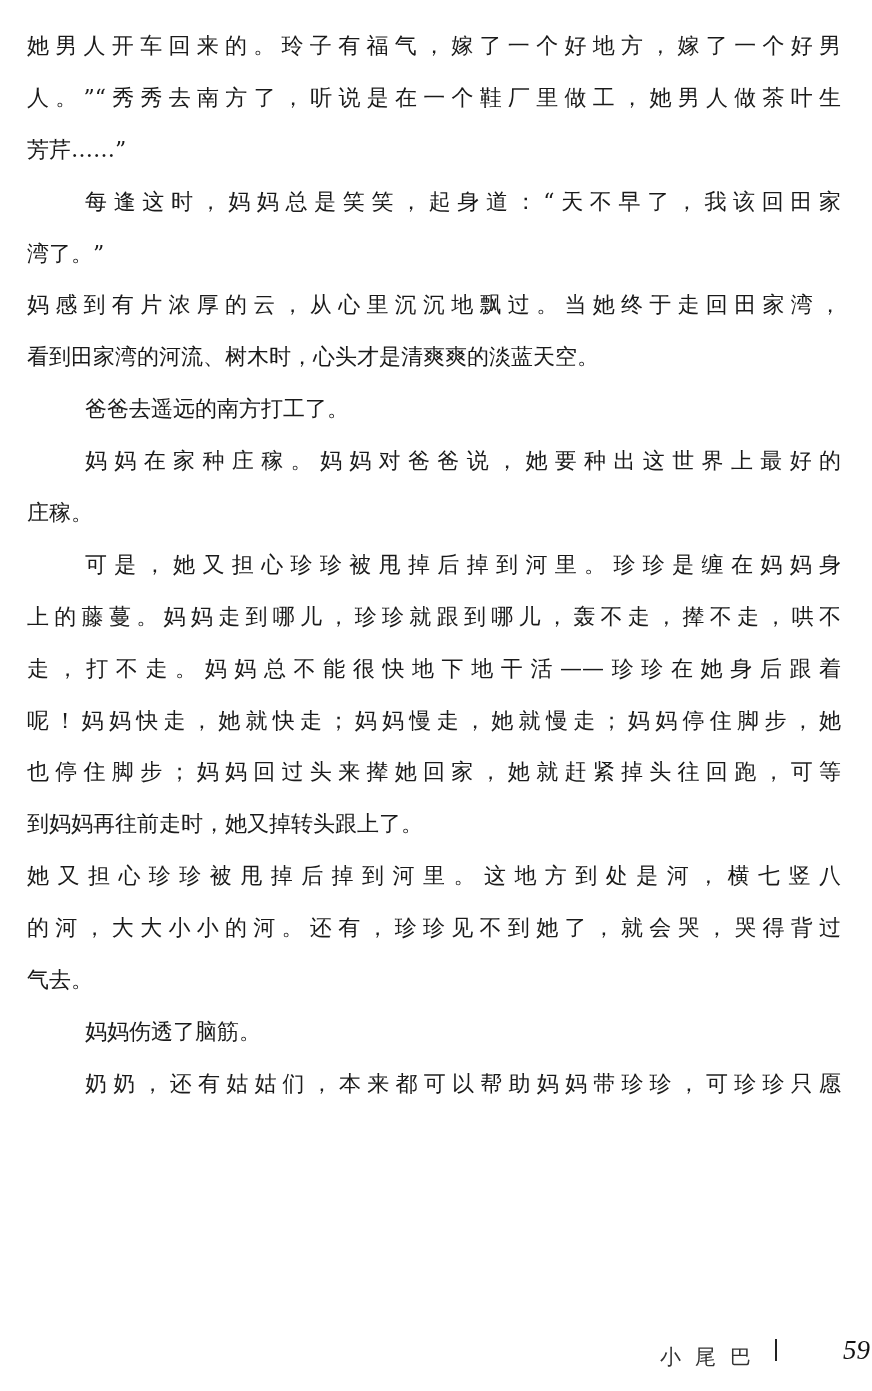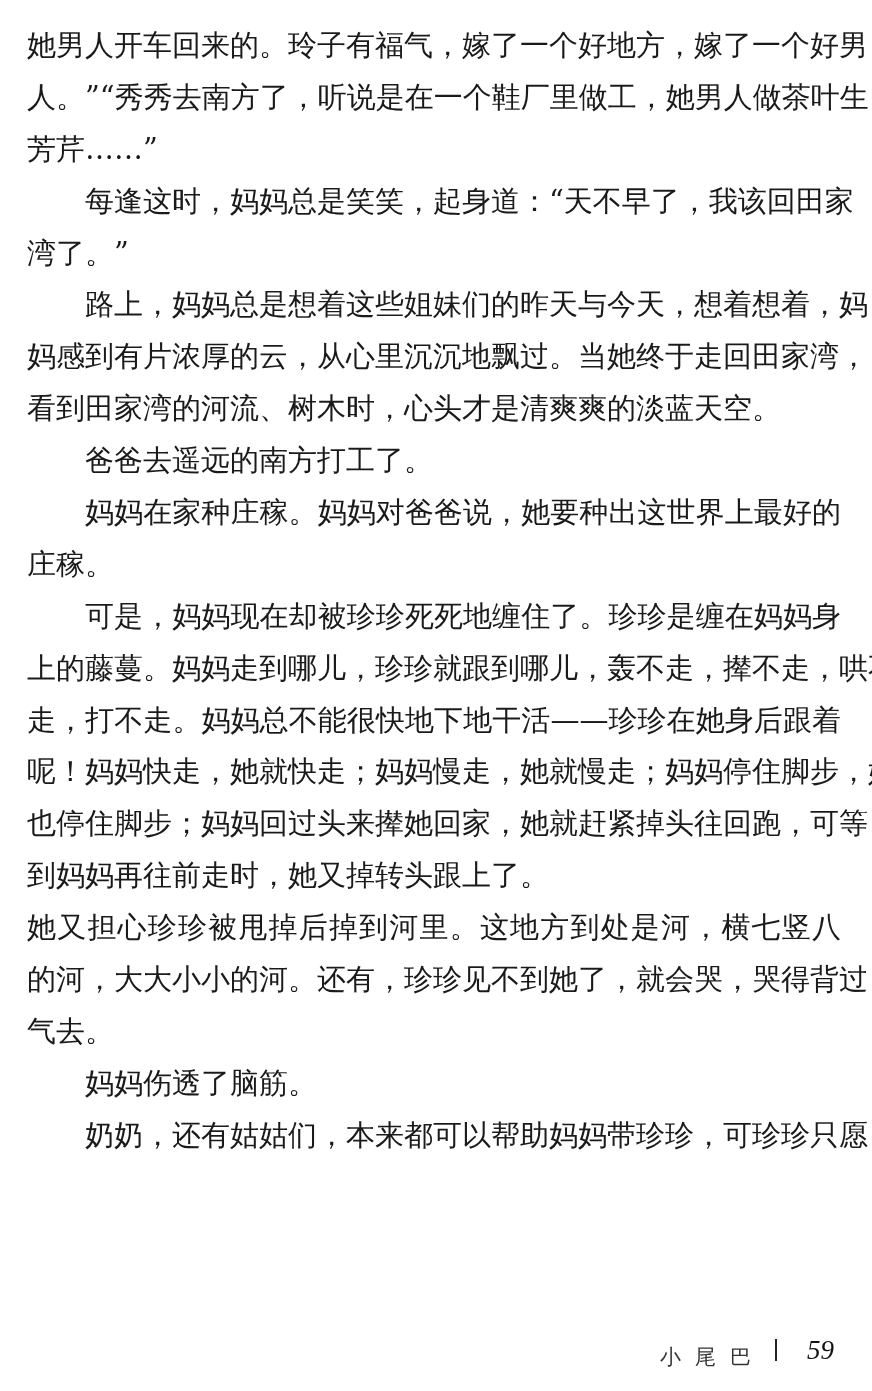"她男人开车回来的。玲子有福气，嫁了一个好地方，嫁了一个好男" .page-body { font-size: 29px -> 22px }
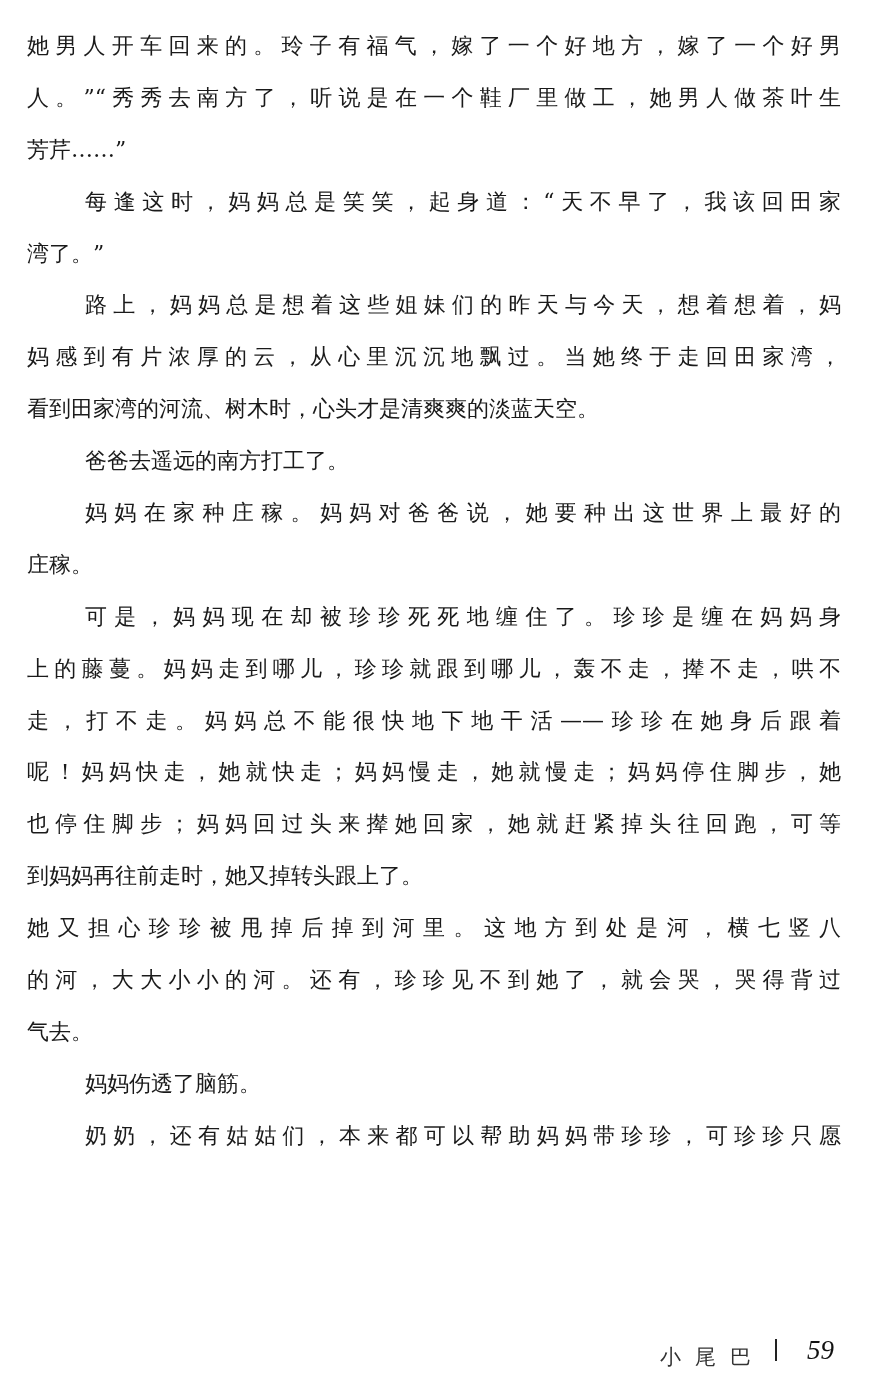"路上，妈妈总是想着这些姐妹们的昨天与今天，想着想着，妈" span.line { html: <span>路上，妈妈总是想着这些姐妹们的昨天与今天，想着想着，妈</span> -> none }
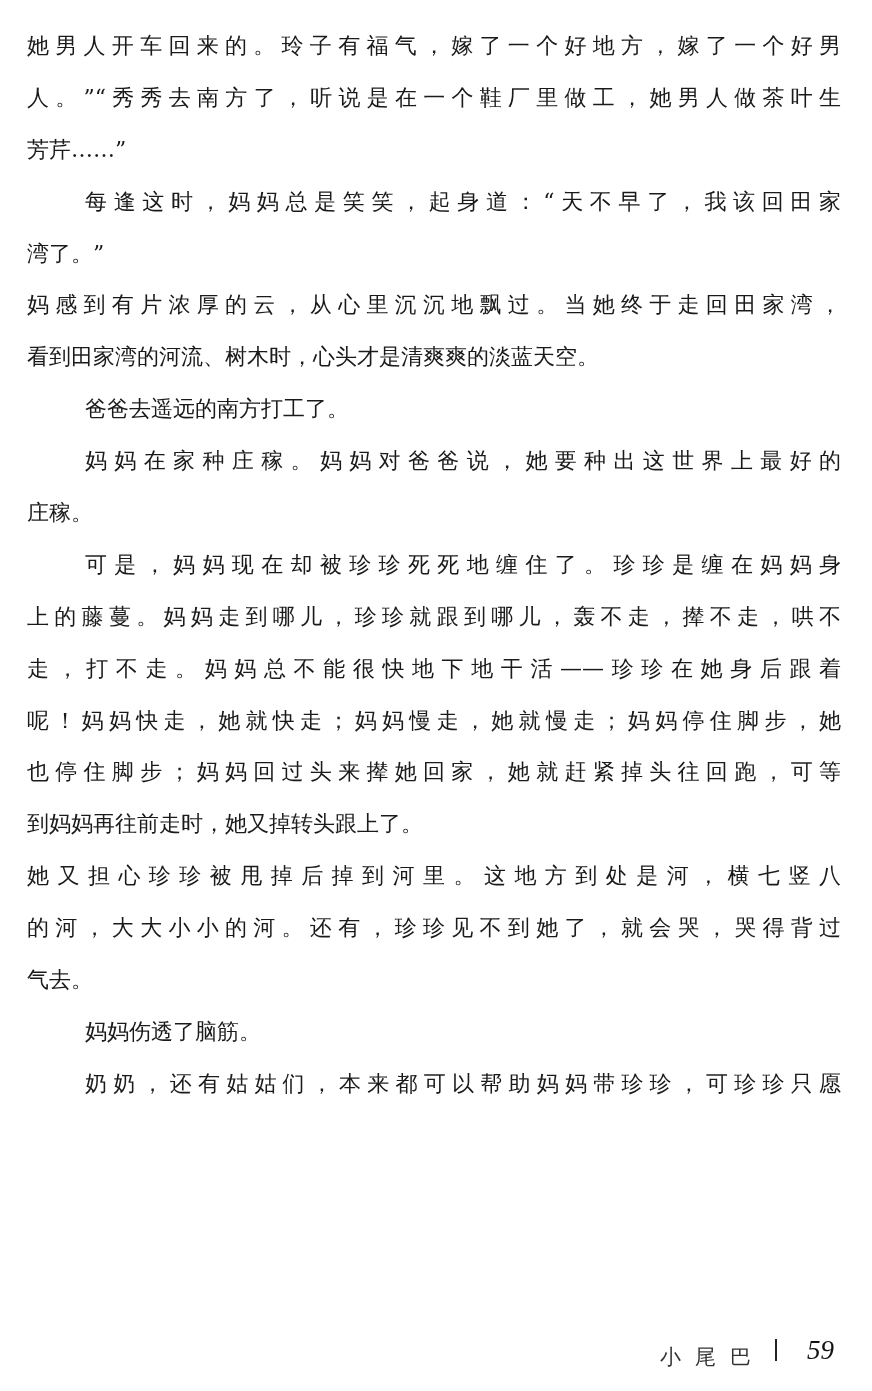"可是，妈妈现在却被珍珍死死地缠住了。珍珍是缠在妈妈身" span.line { text: 妈妈现在却被珍珍死死地缠住了 -> 她又担心珍珍被甩掉后掉到河里 }
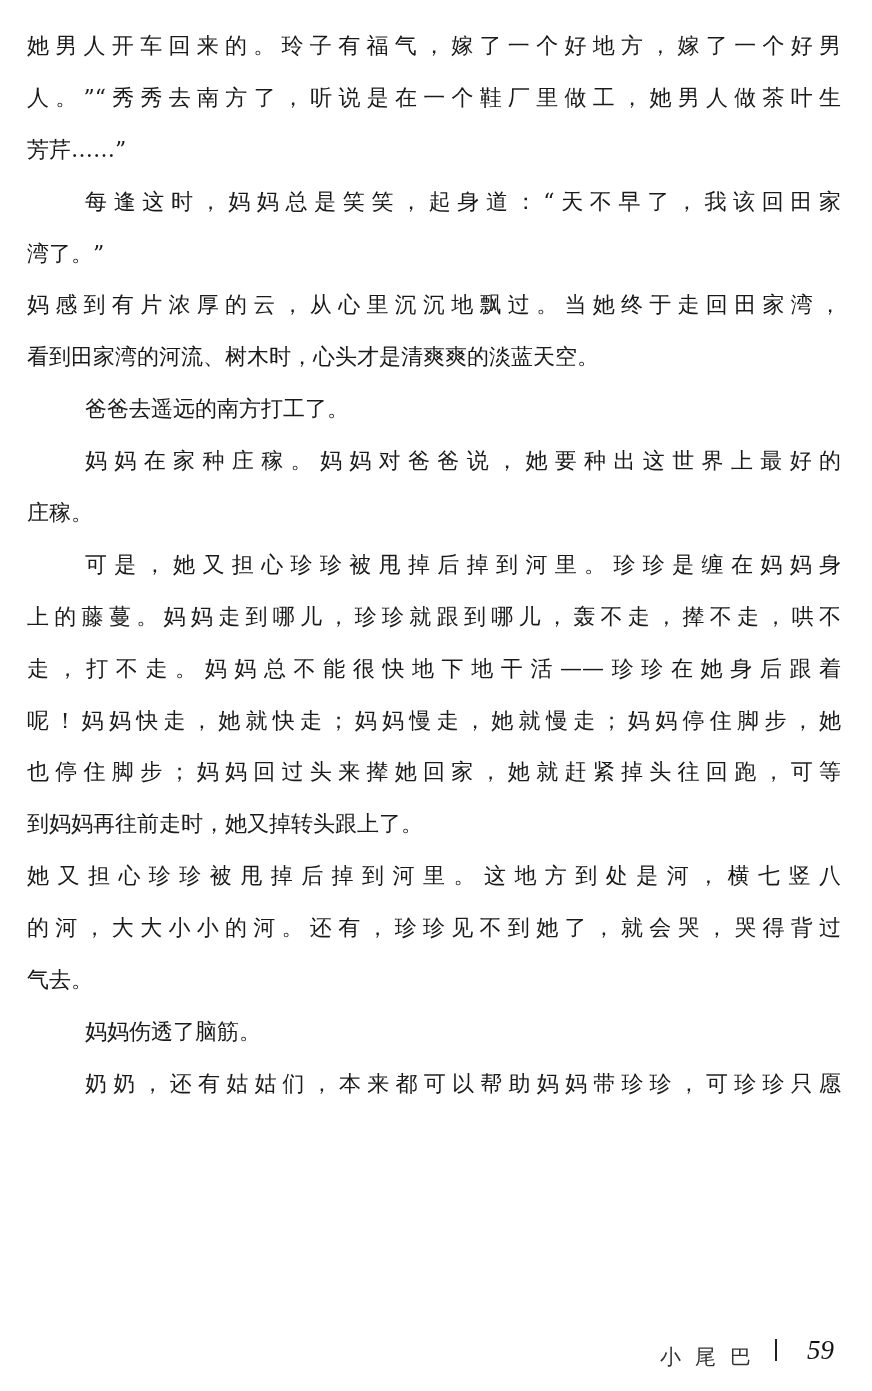"59" .page-number { margin-left: none -> 36px }
